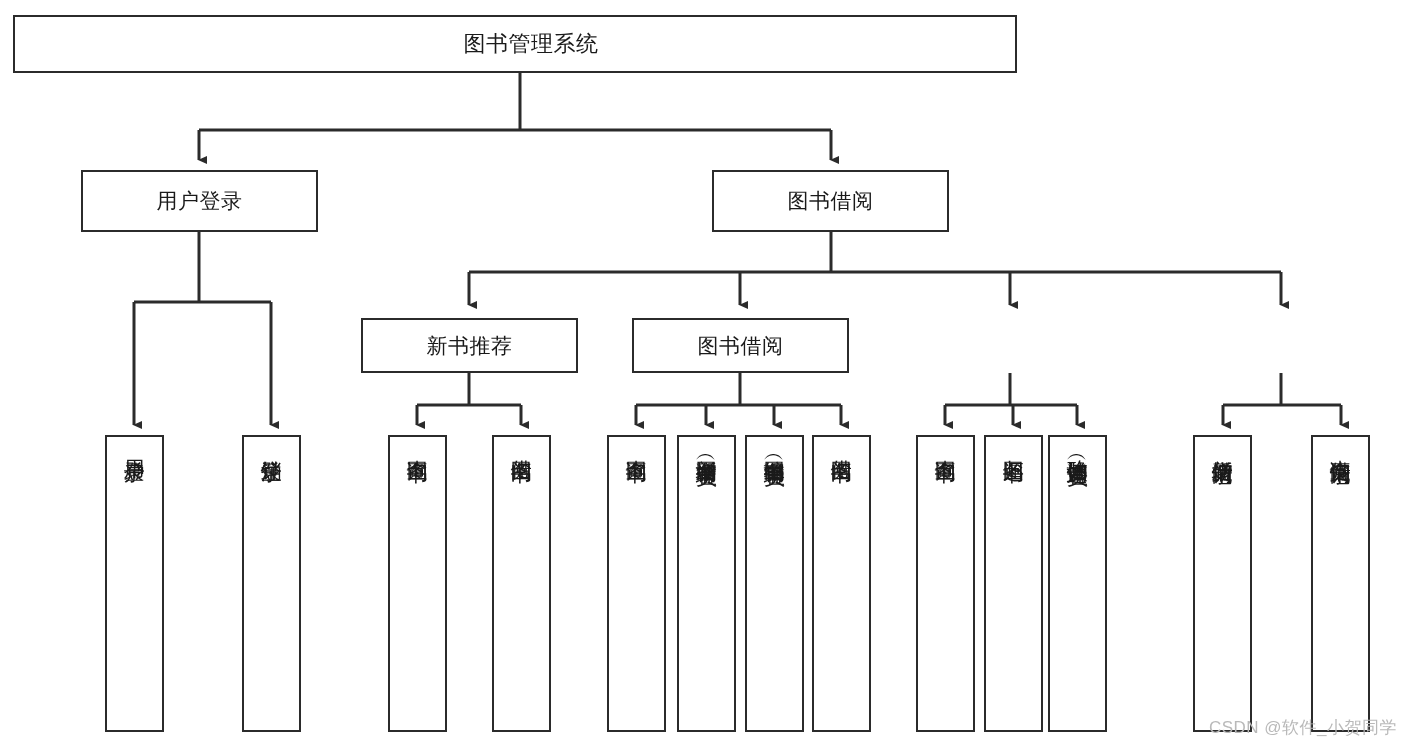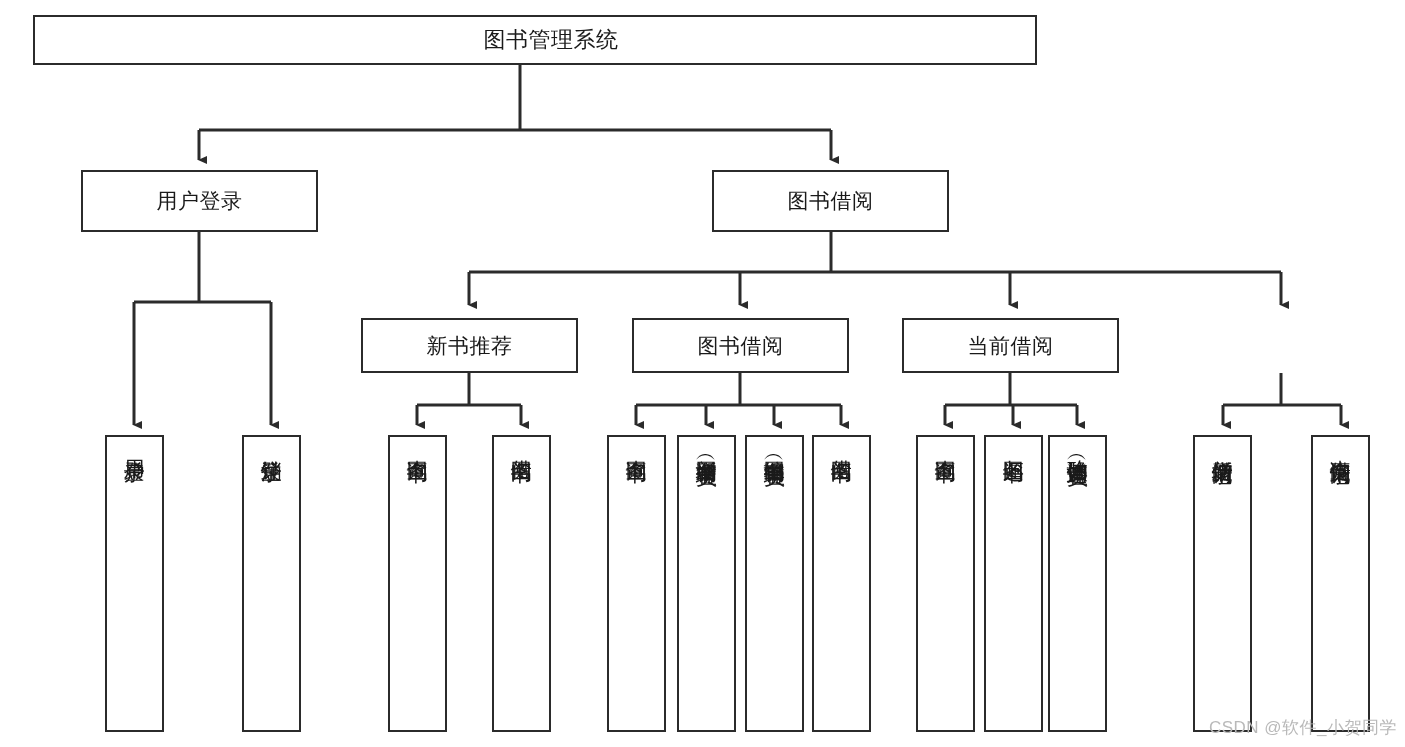"图书管理系统" div.node { height: 50px -> 58px; left: 33px -> 13px }
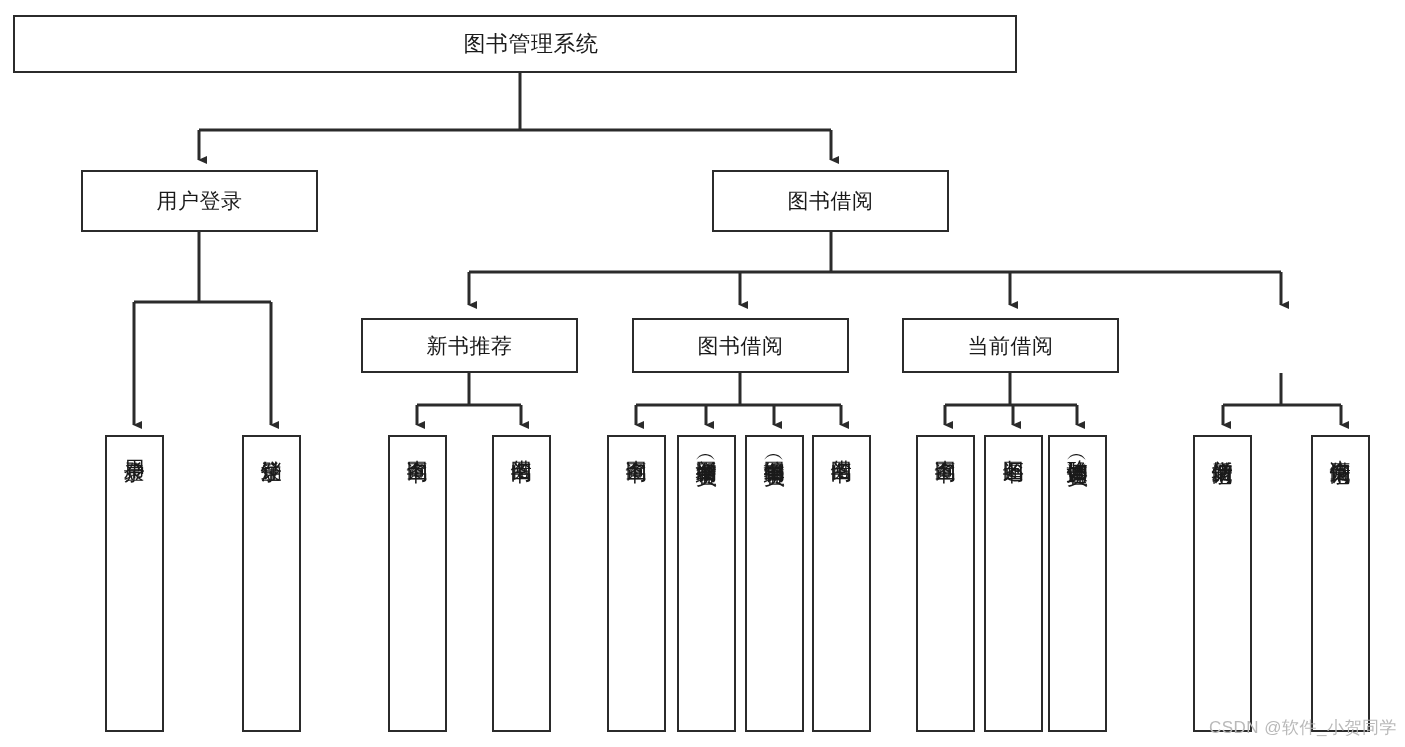"当前借阅" div.node { html: <div> <span>当前借阅</span> </div> -> none }
